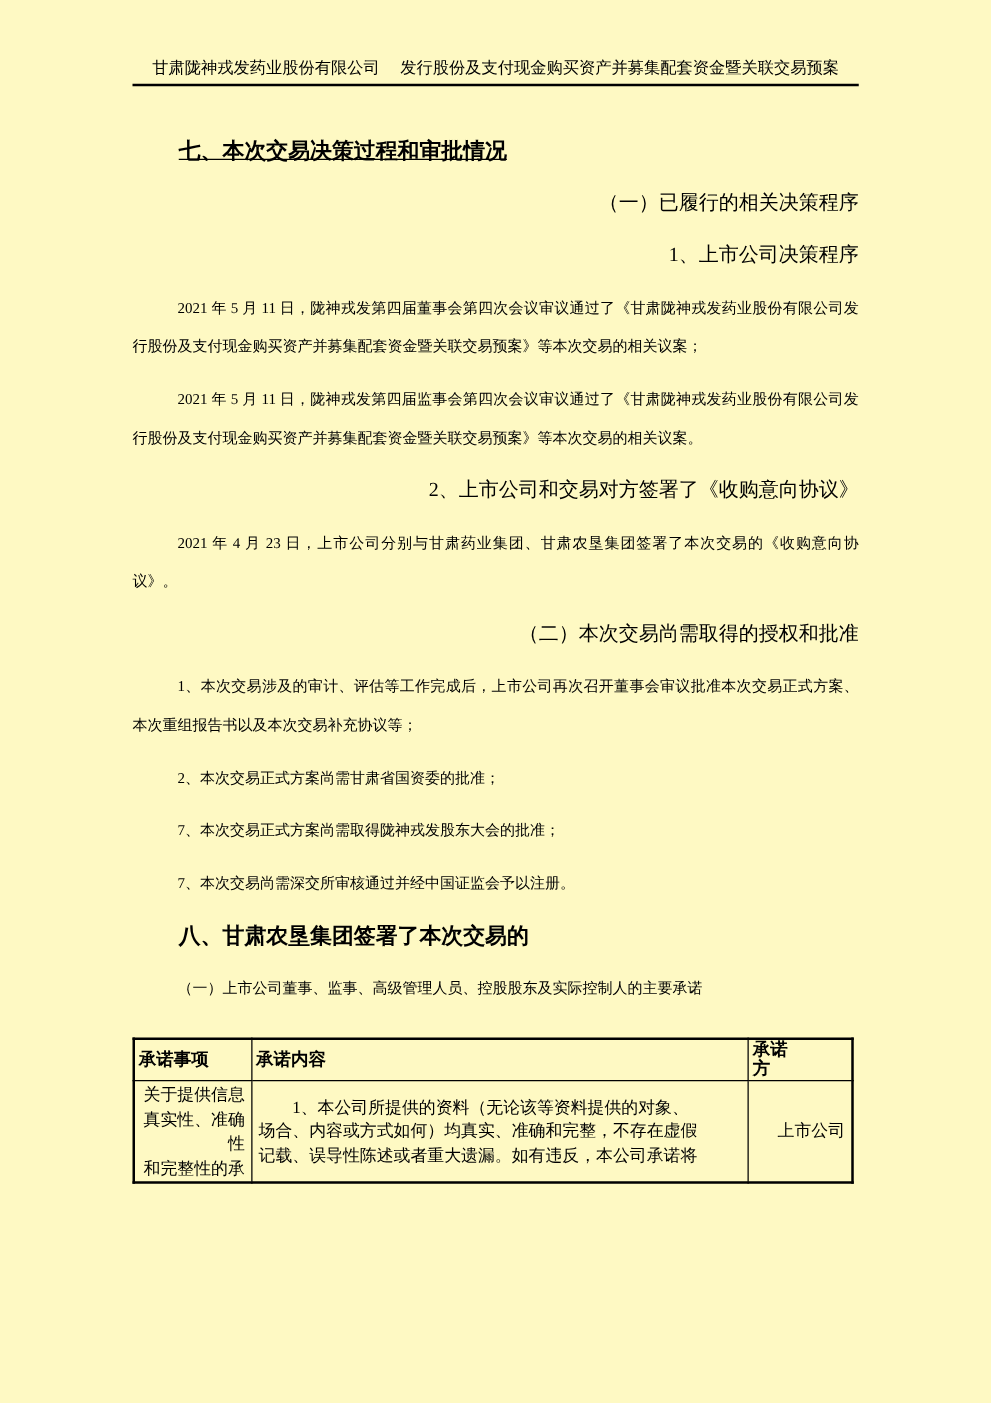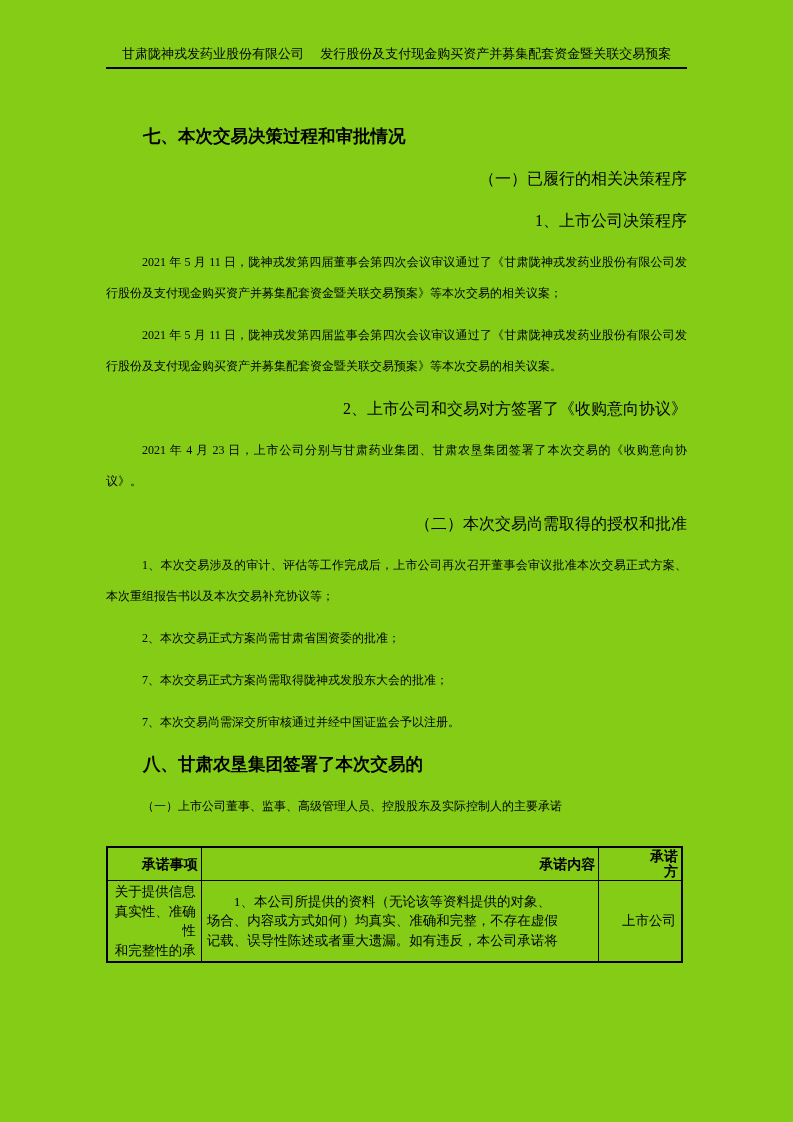"甘肃陇神戎发药业股份有限公司" .page { background: #84cc16 -> #fef9c3 }
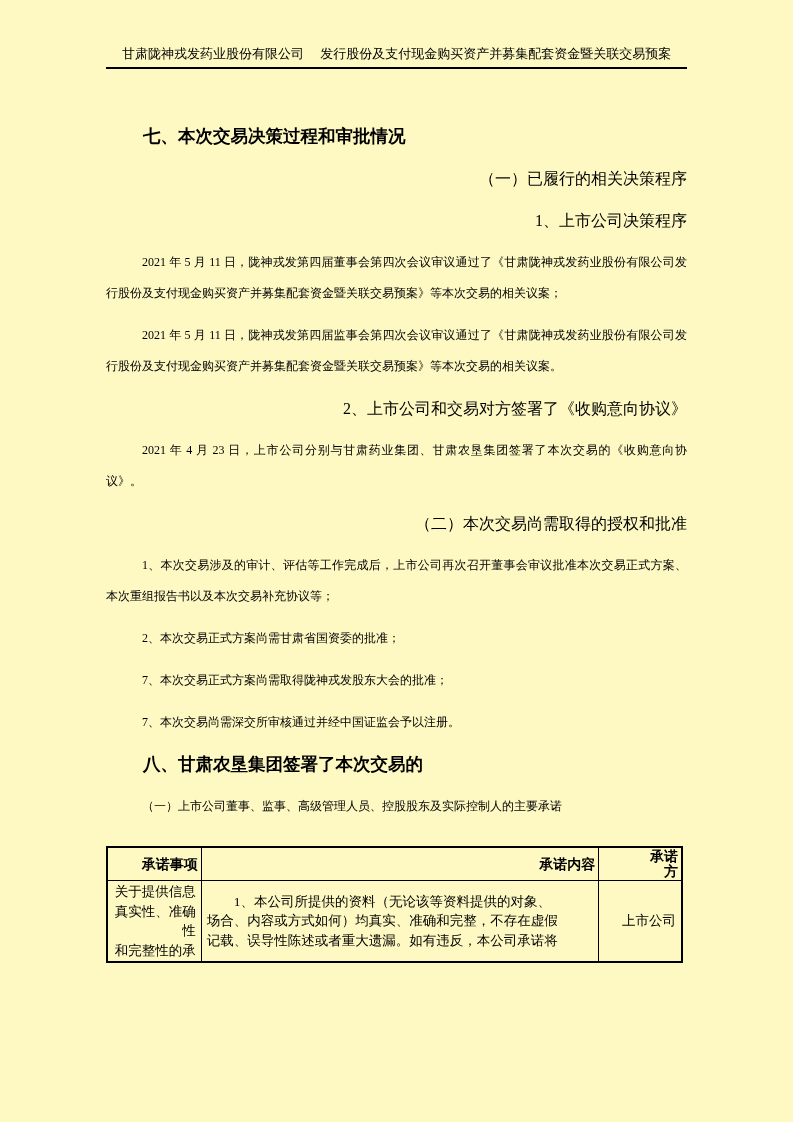"七、本次交易决策过程和审批情况" .h1.first { margin-top: 52px -> 36px; text-decoration: none -> underline }
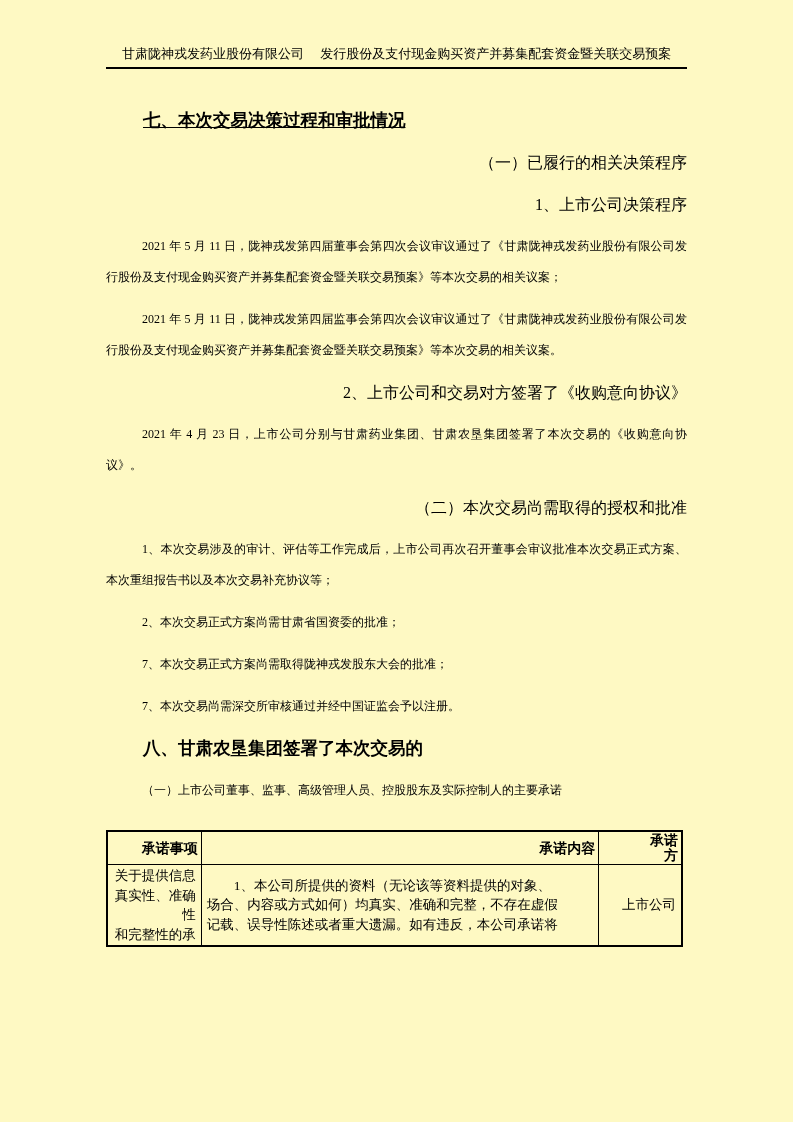"承诺事项" table.commit th { text-align: right -> left }
